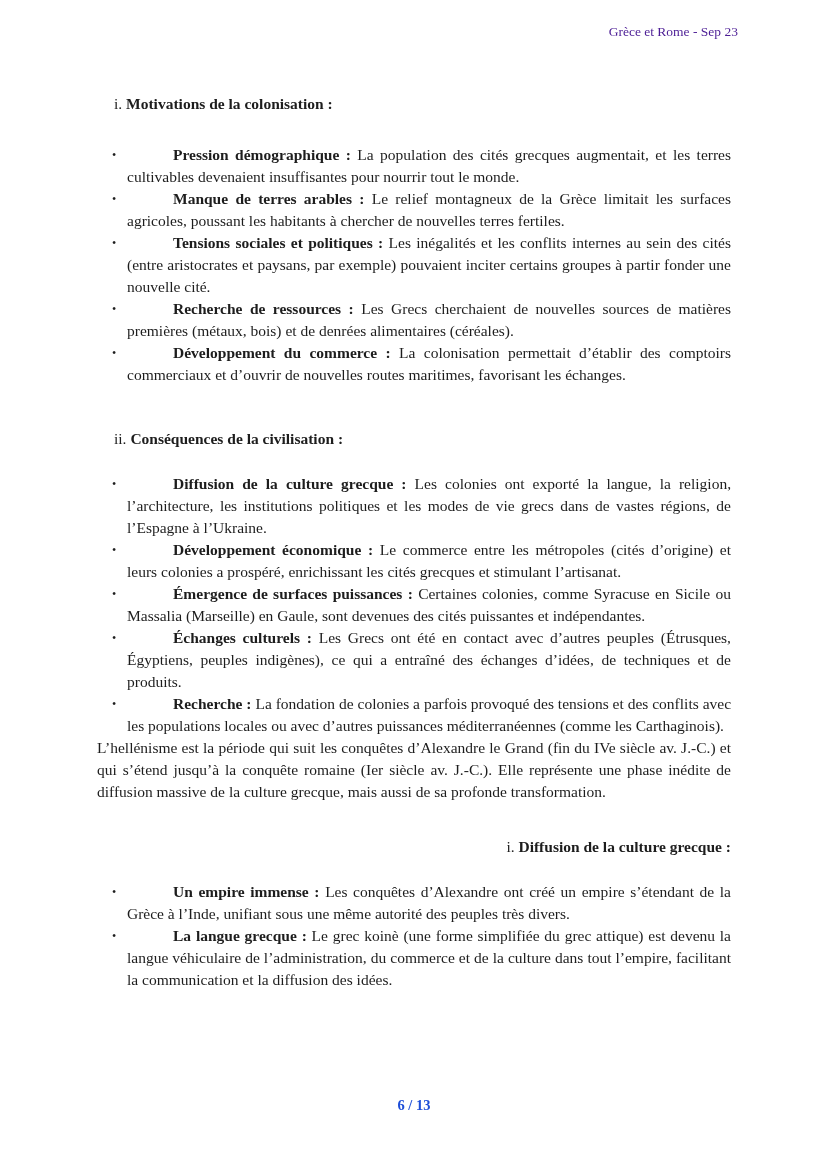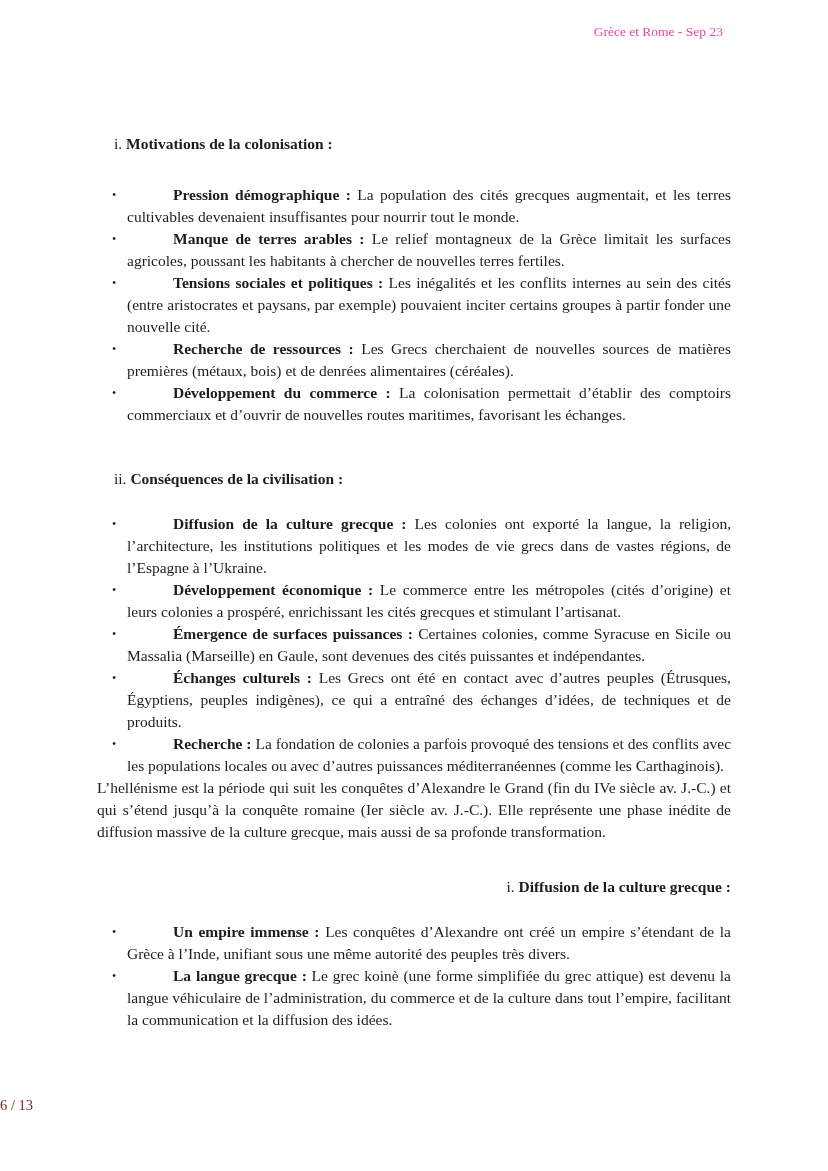"Grèce et Rome - Sep" .doc-header { color: #ec4899 -> #4c1d95; right: 105px -> 90px }
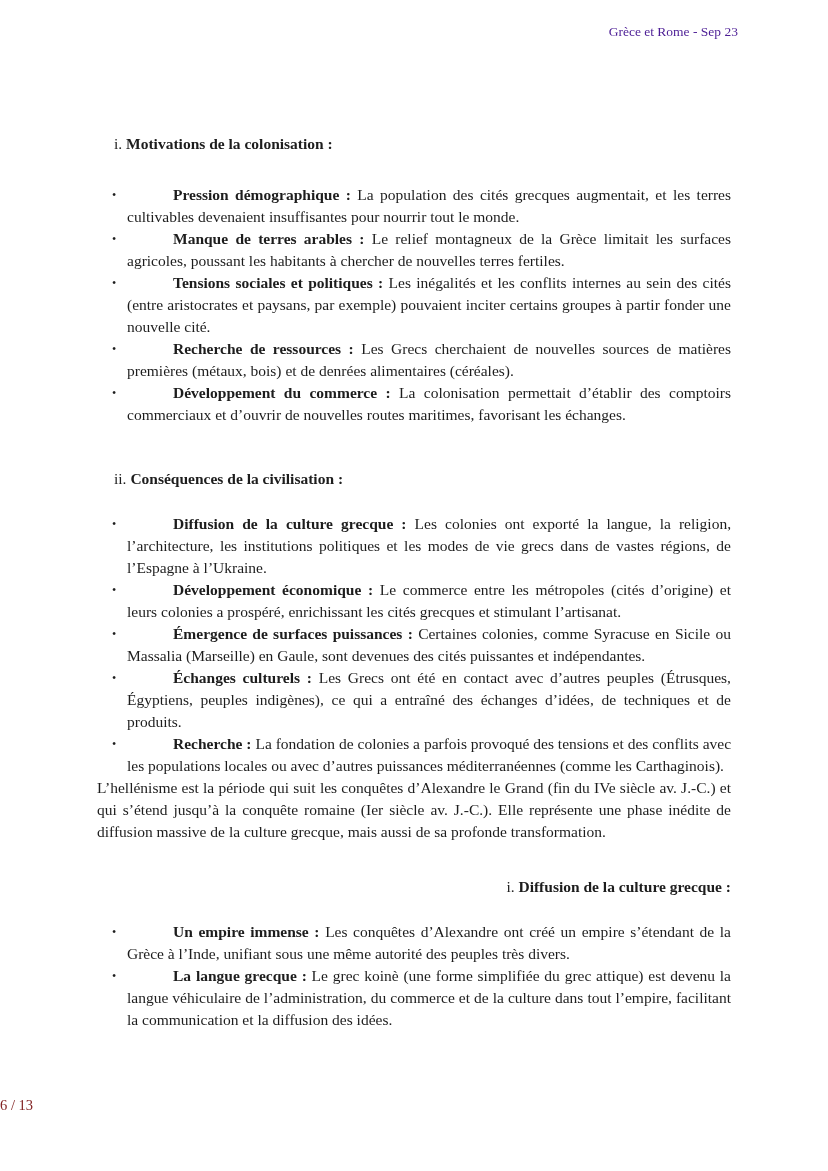"i. Motivations de la colonisation" .pt-sec1h { margin-top: 40px -> none }
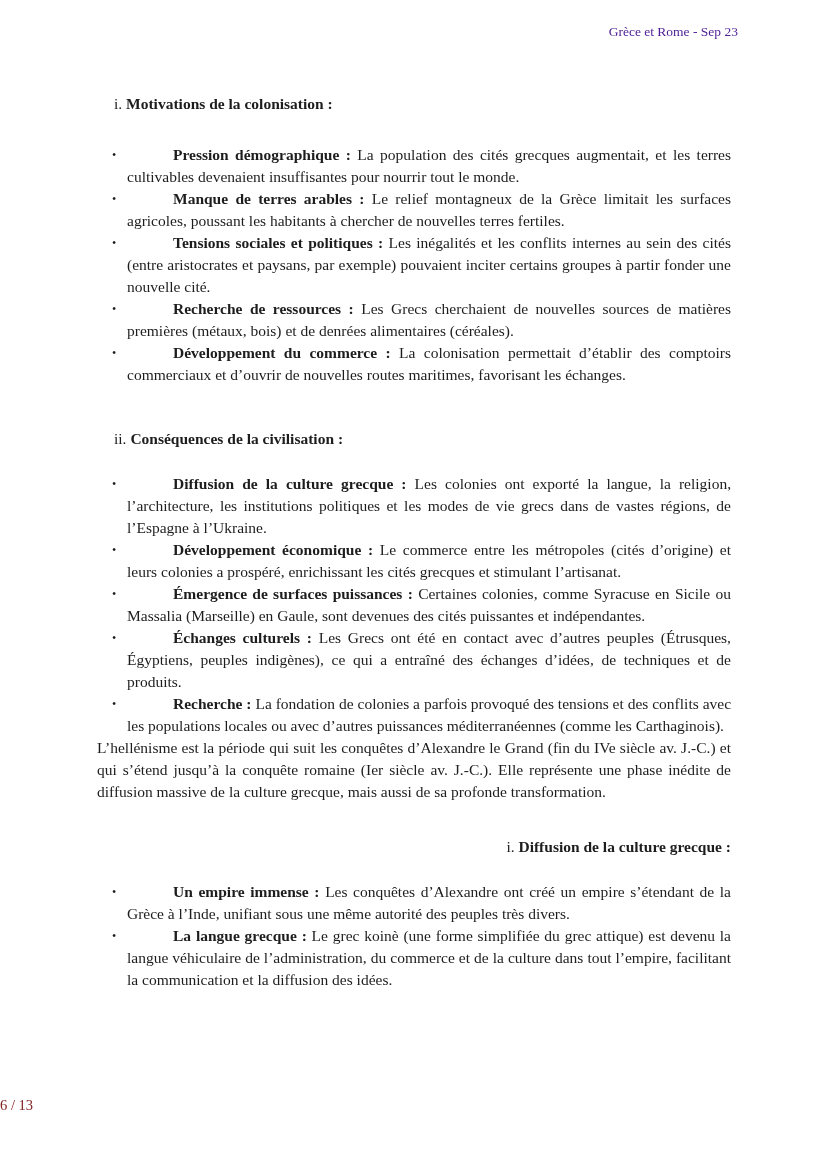"6 / 13" .doc-footer { color: #7f1d1d -> #1d4ed8; font-weight: none -> bold; text-align: left -> center }
